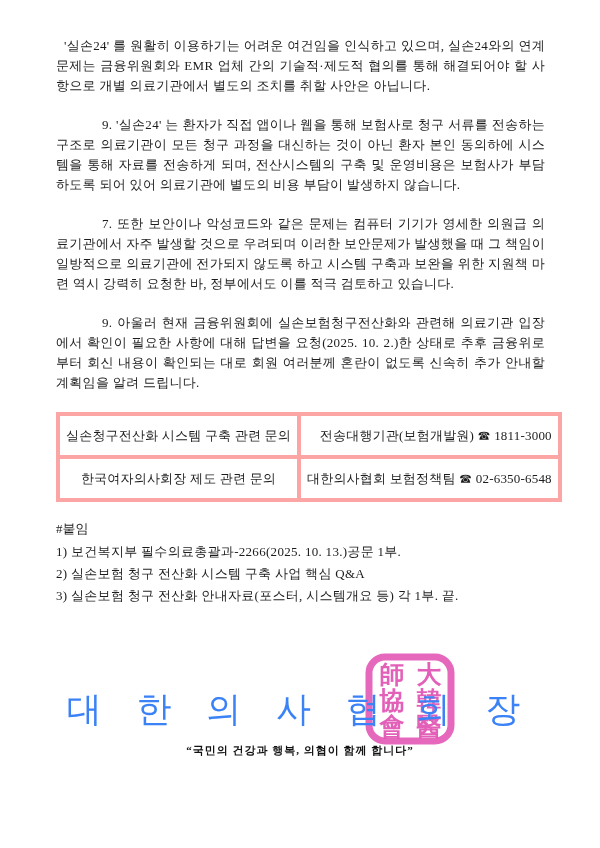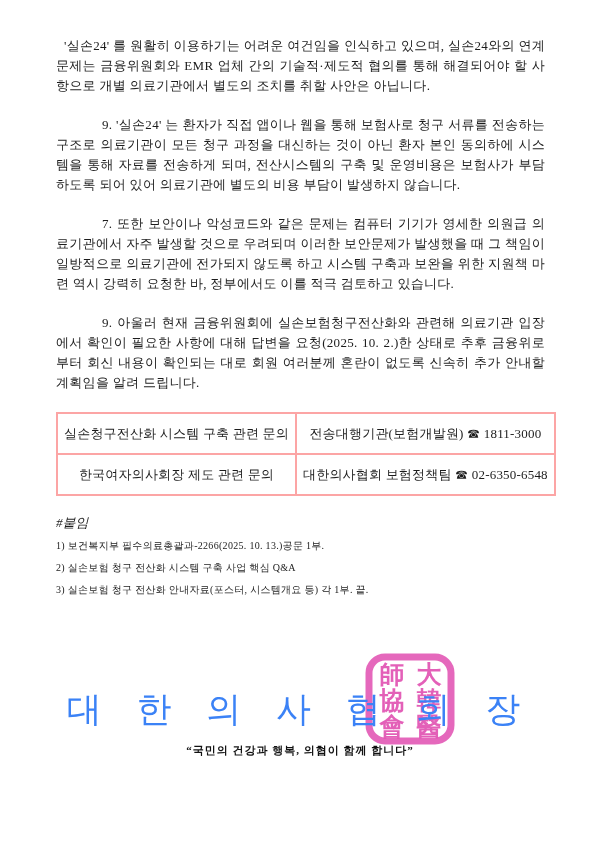"실손청구전산화 시스템 구축 관련 문의" table.contact td { border: 2px solid #fca5a5 -> 4px solid #fca5a5 }
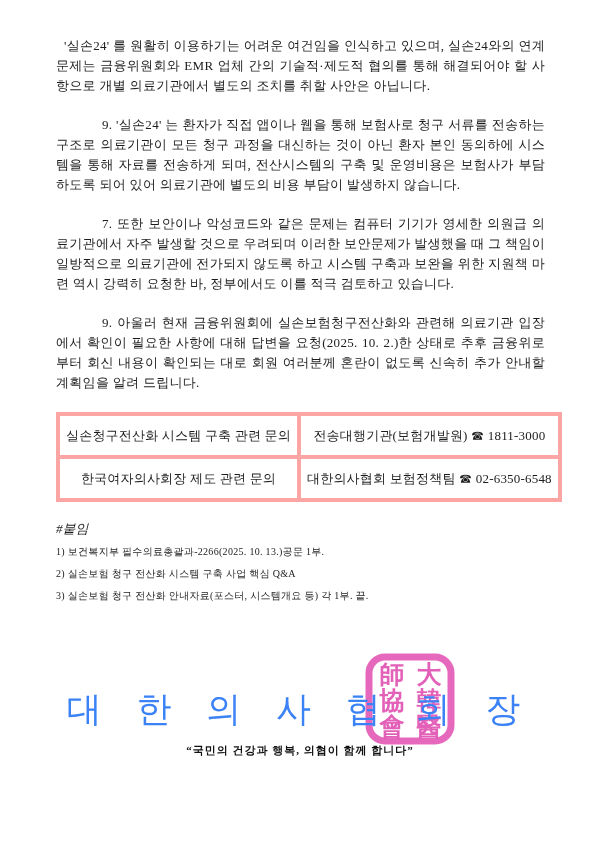"전송대행기관(보험개발원) ☎ 1811-3000" td.c-contact { text-align: center -> right }
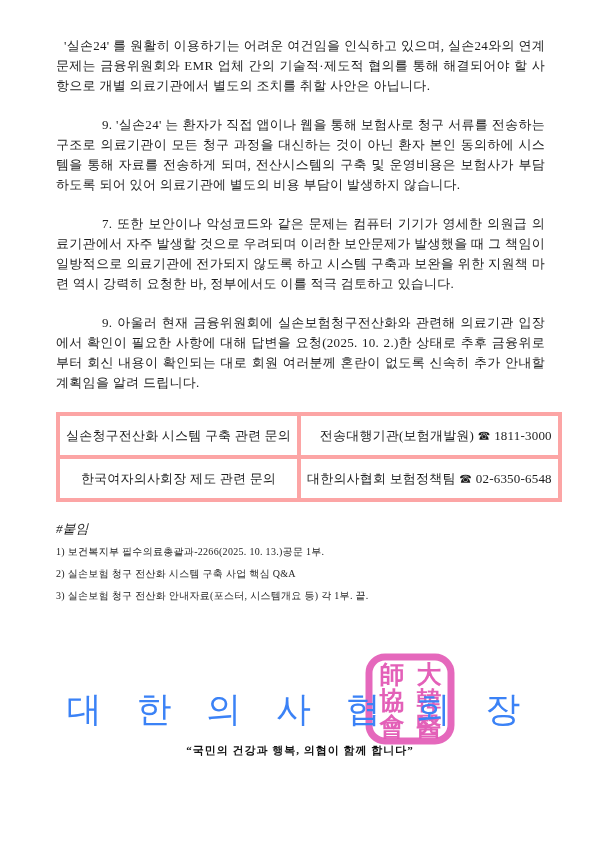"#붙임" .attach-heading { font-style: italic -> none }
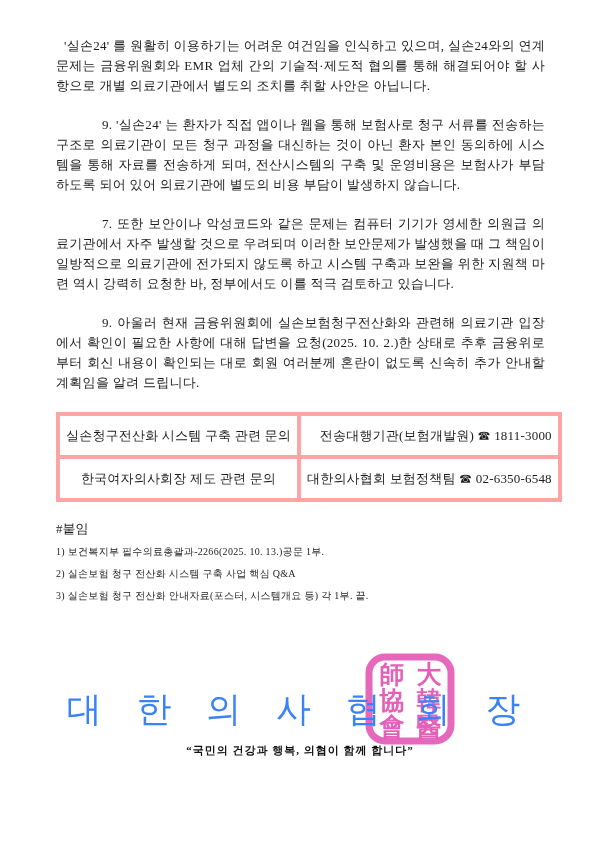"1) 보건복지부 필수의료총괄과-2266(2025. 10. 13.)공문" .attach-item { font-size: 10px -> 13px }
